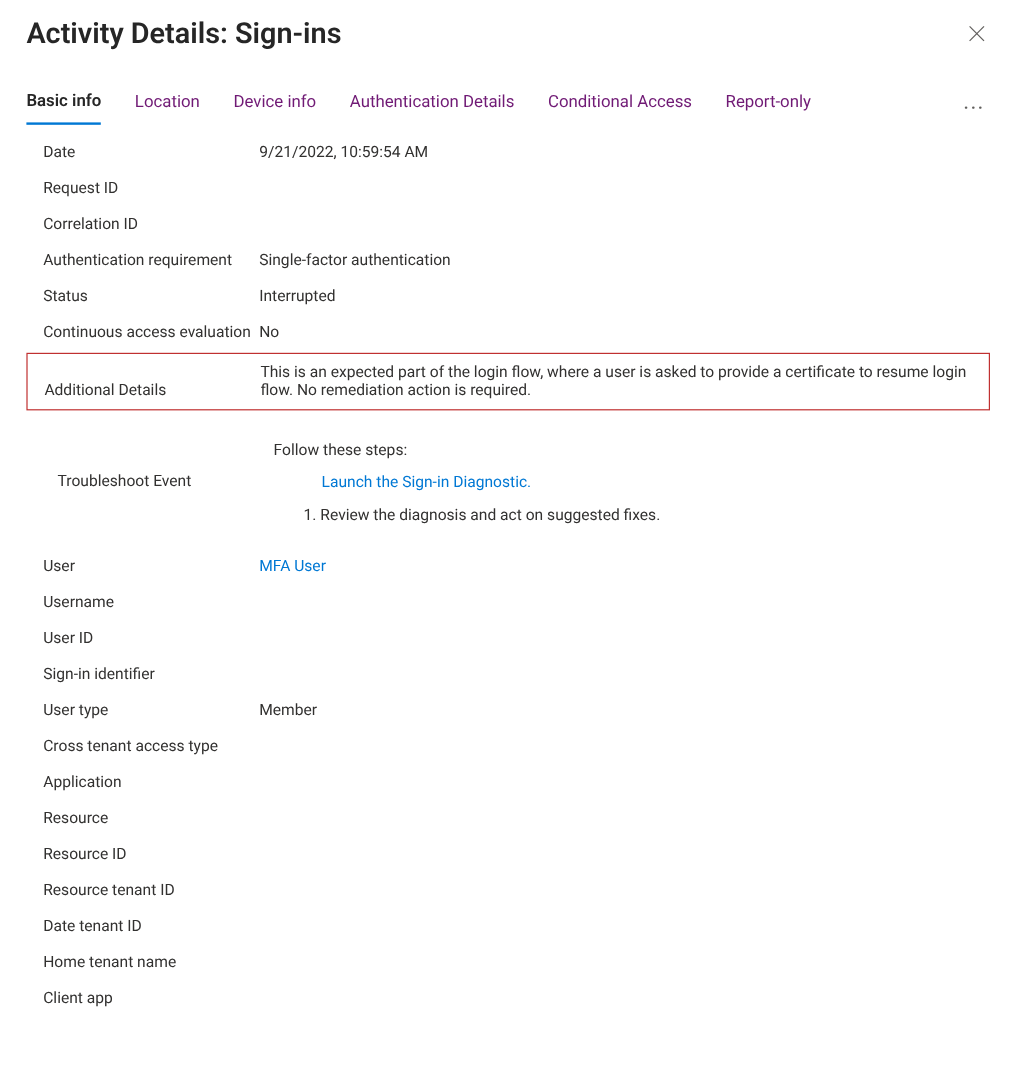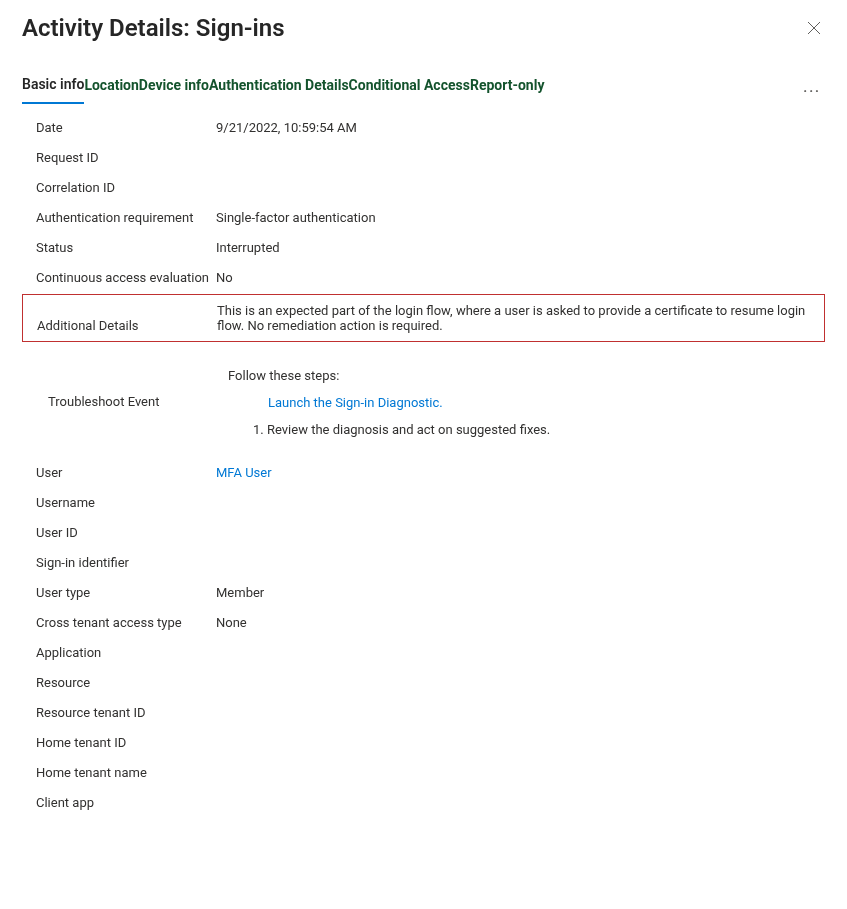"Basic info" .tab-row { gap: none -> 28px }
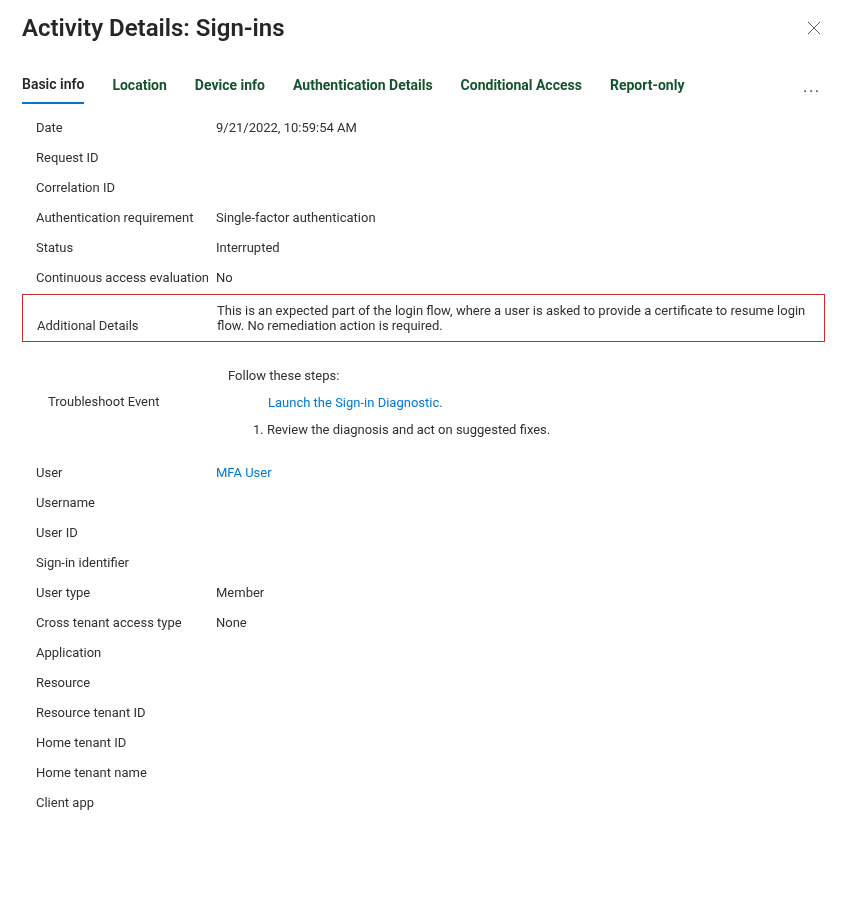"Location" .tab { color: #14532d -> #701a75; font-weight: bold -> none }
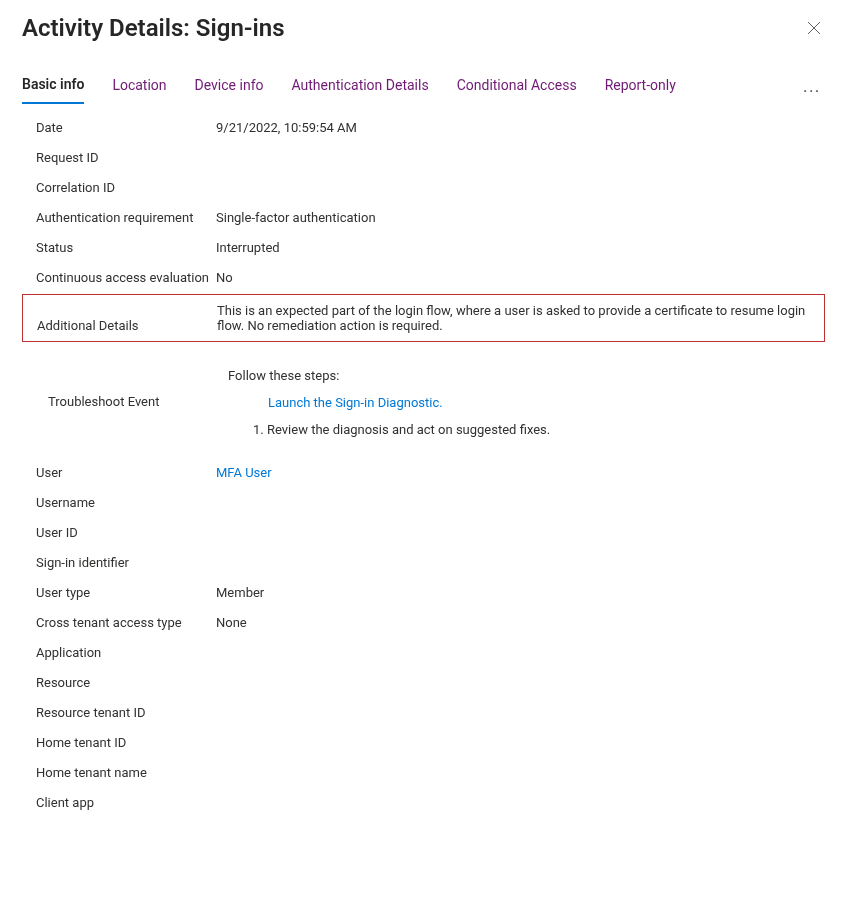"None" div.detail-value { html: <div>None</div> -> none }
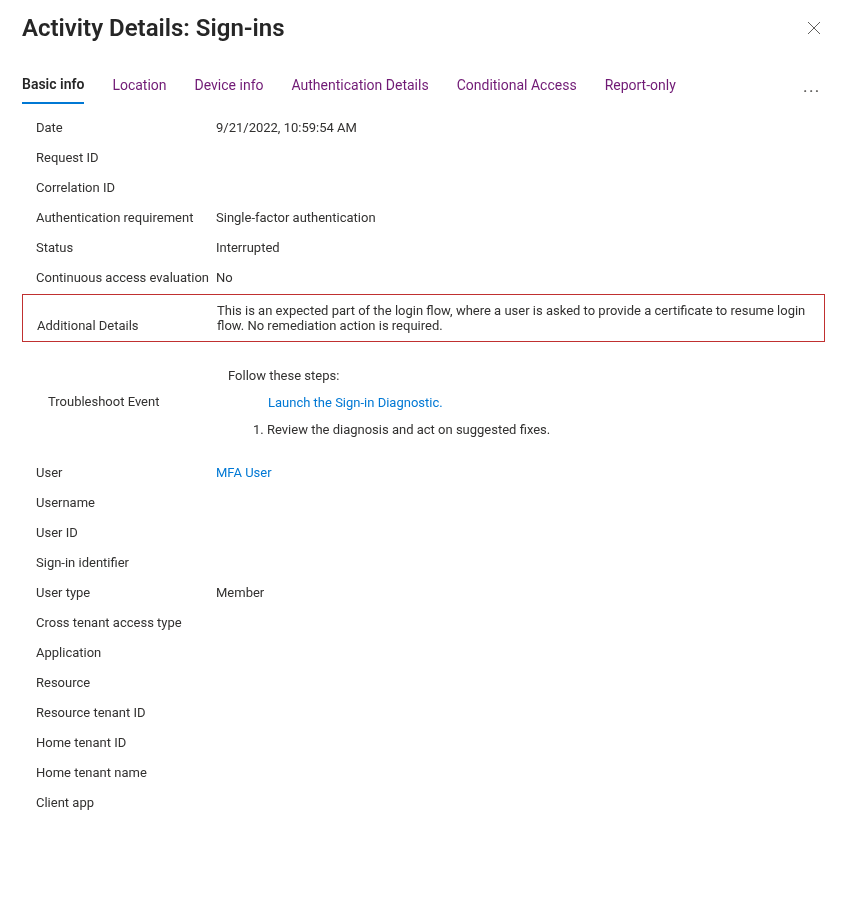"Resource ID" div.detail-row { html: none -> <div> <div>Resource ID</div> <div></div> </div> }
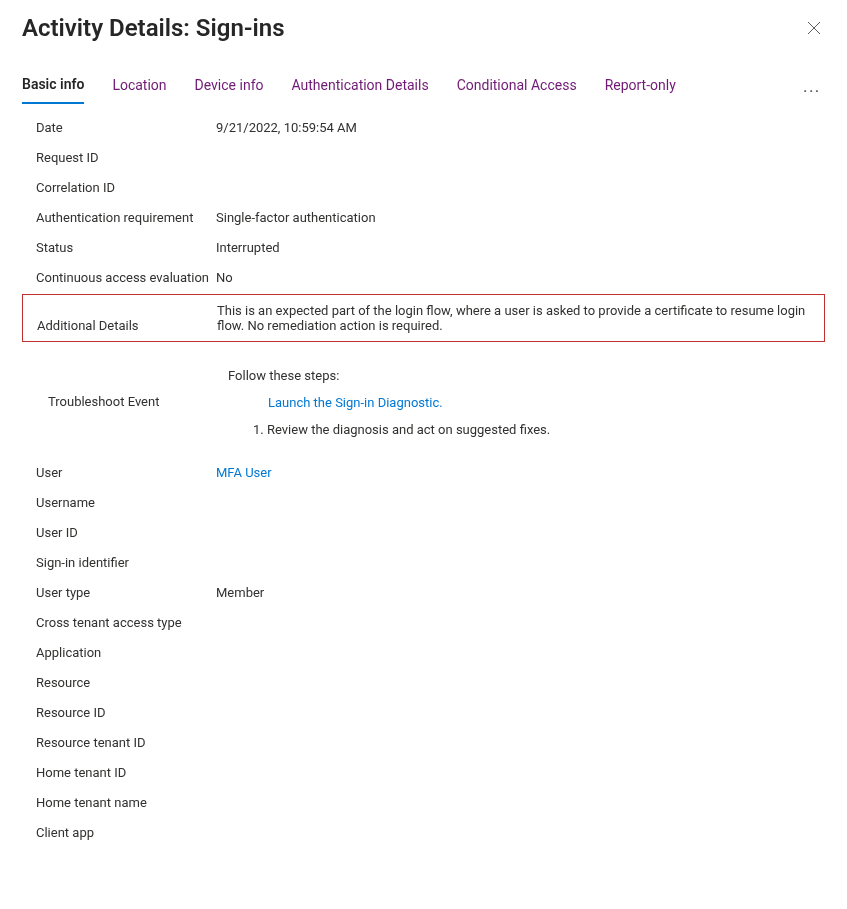"Home tenant ID" div.detail-label { text: Home -> Date }
